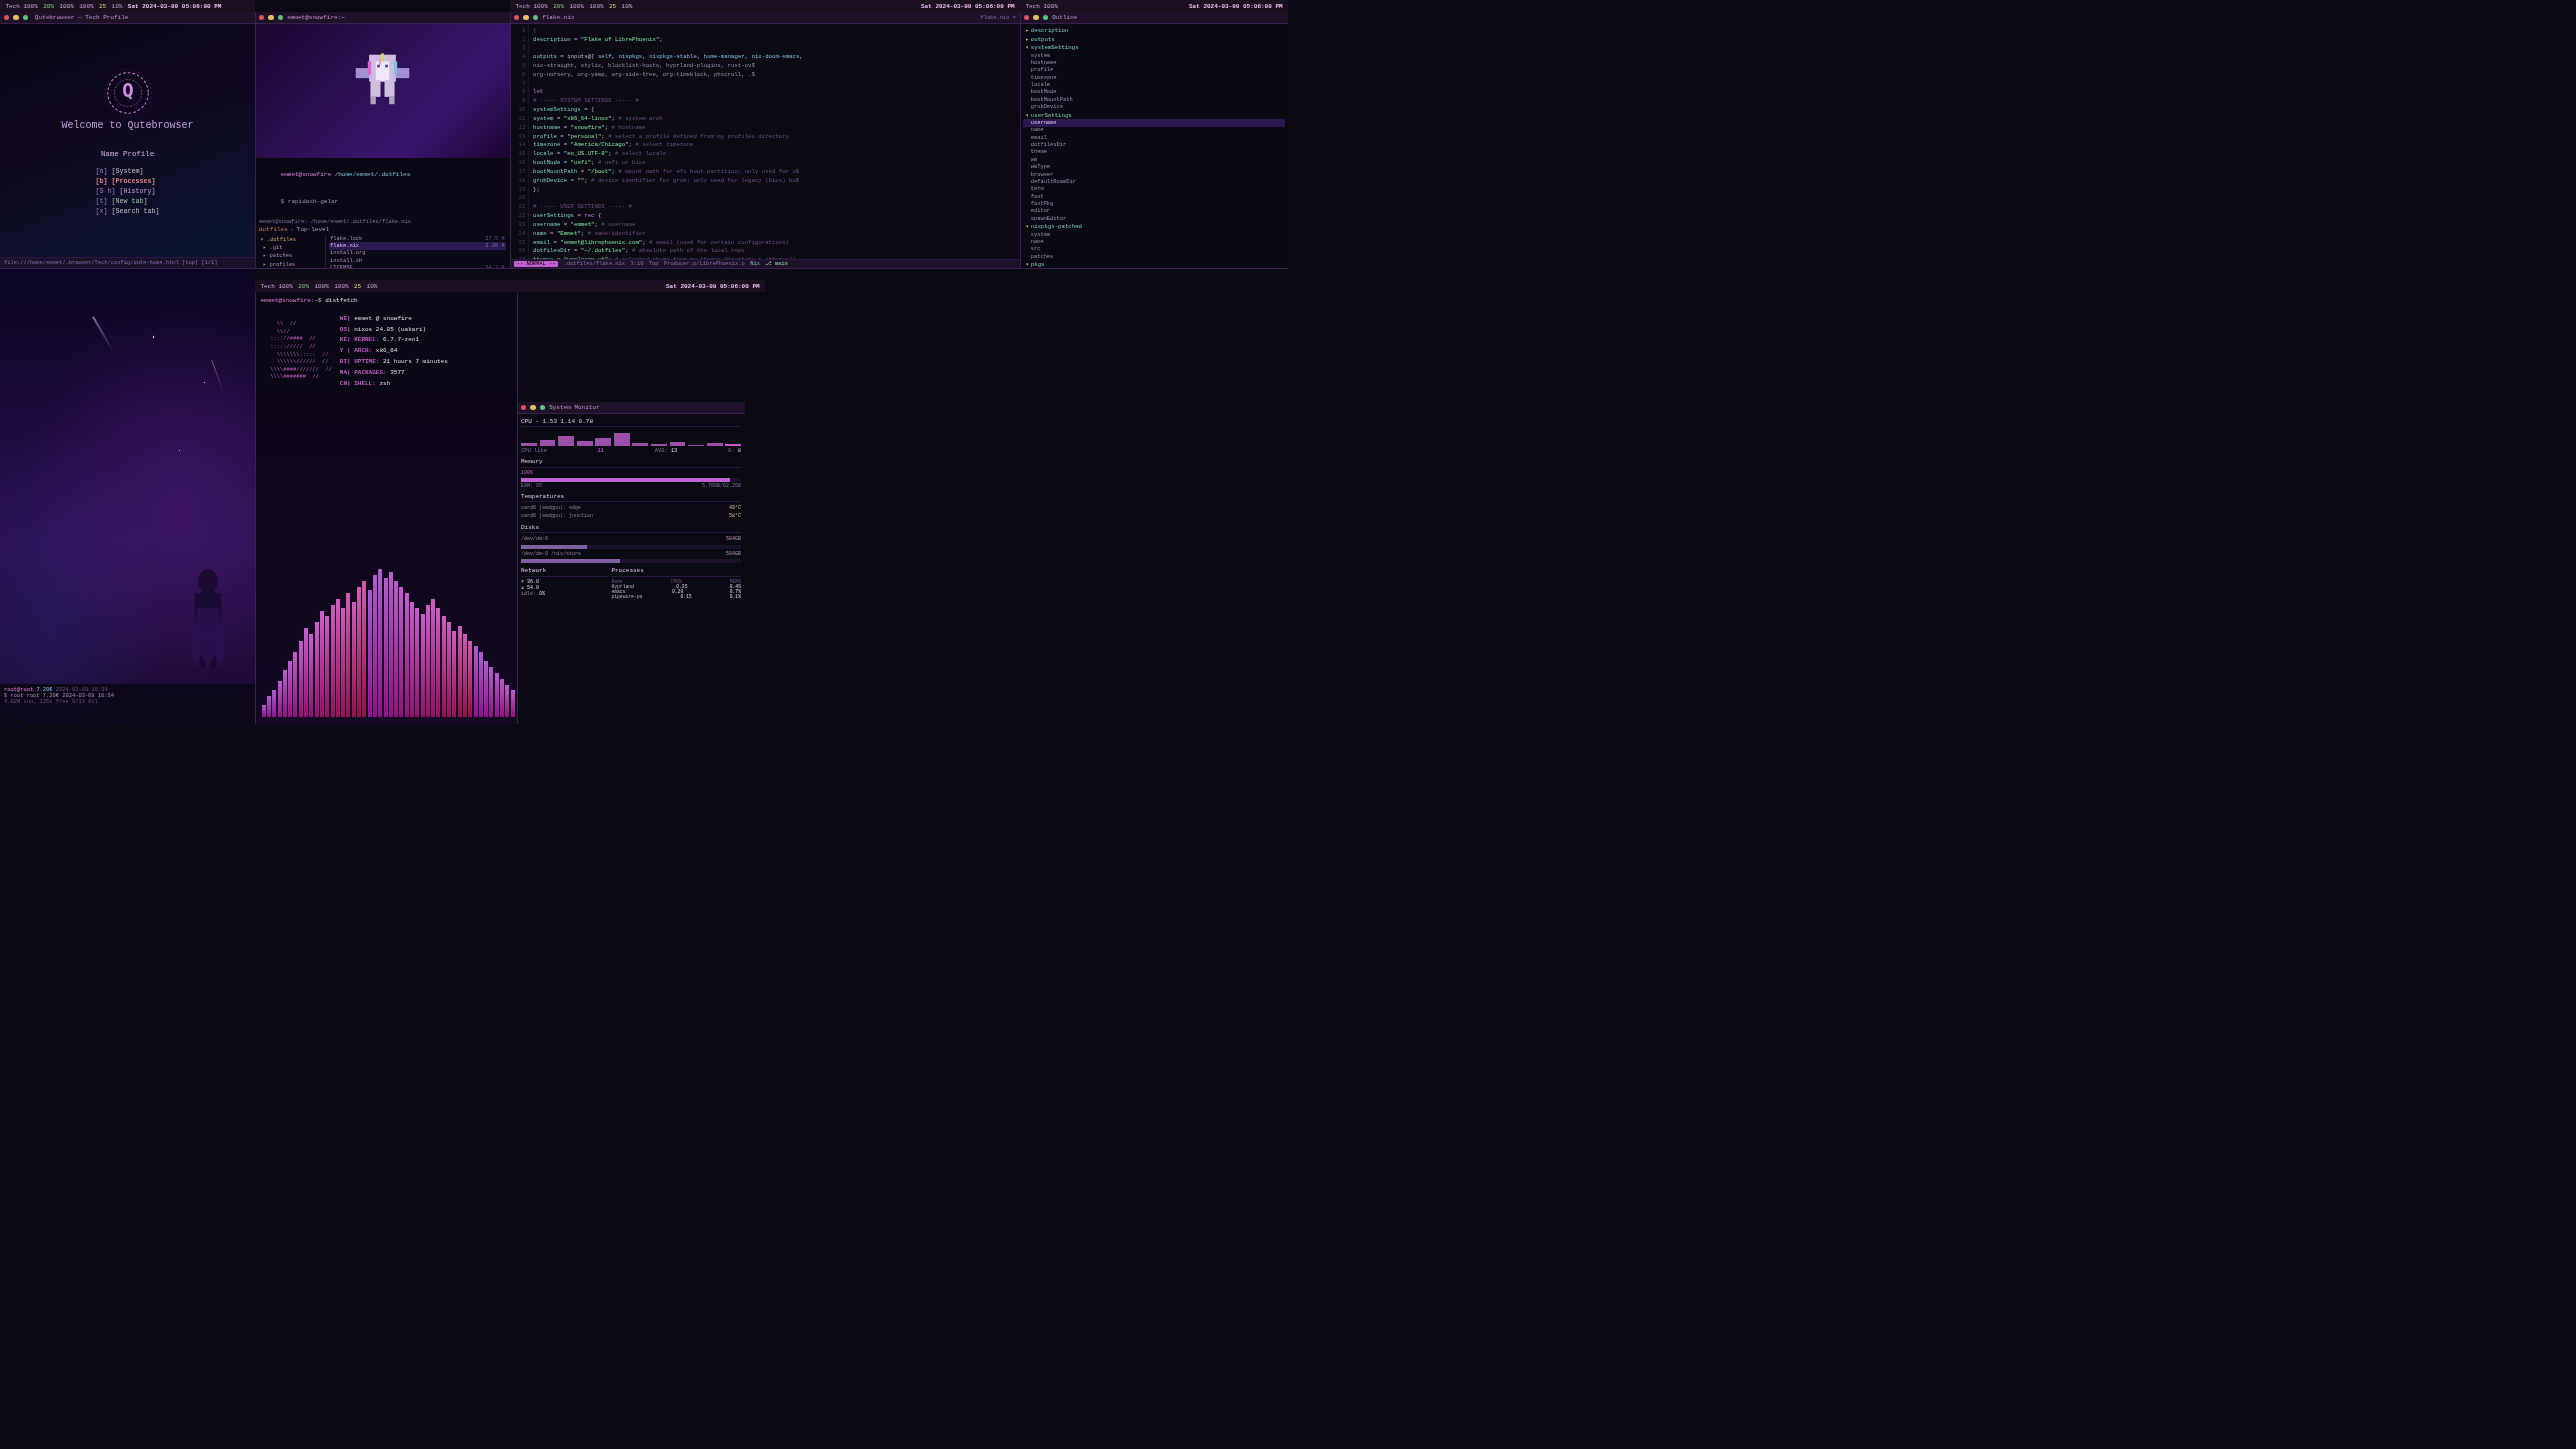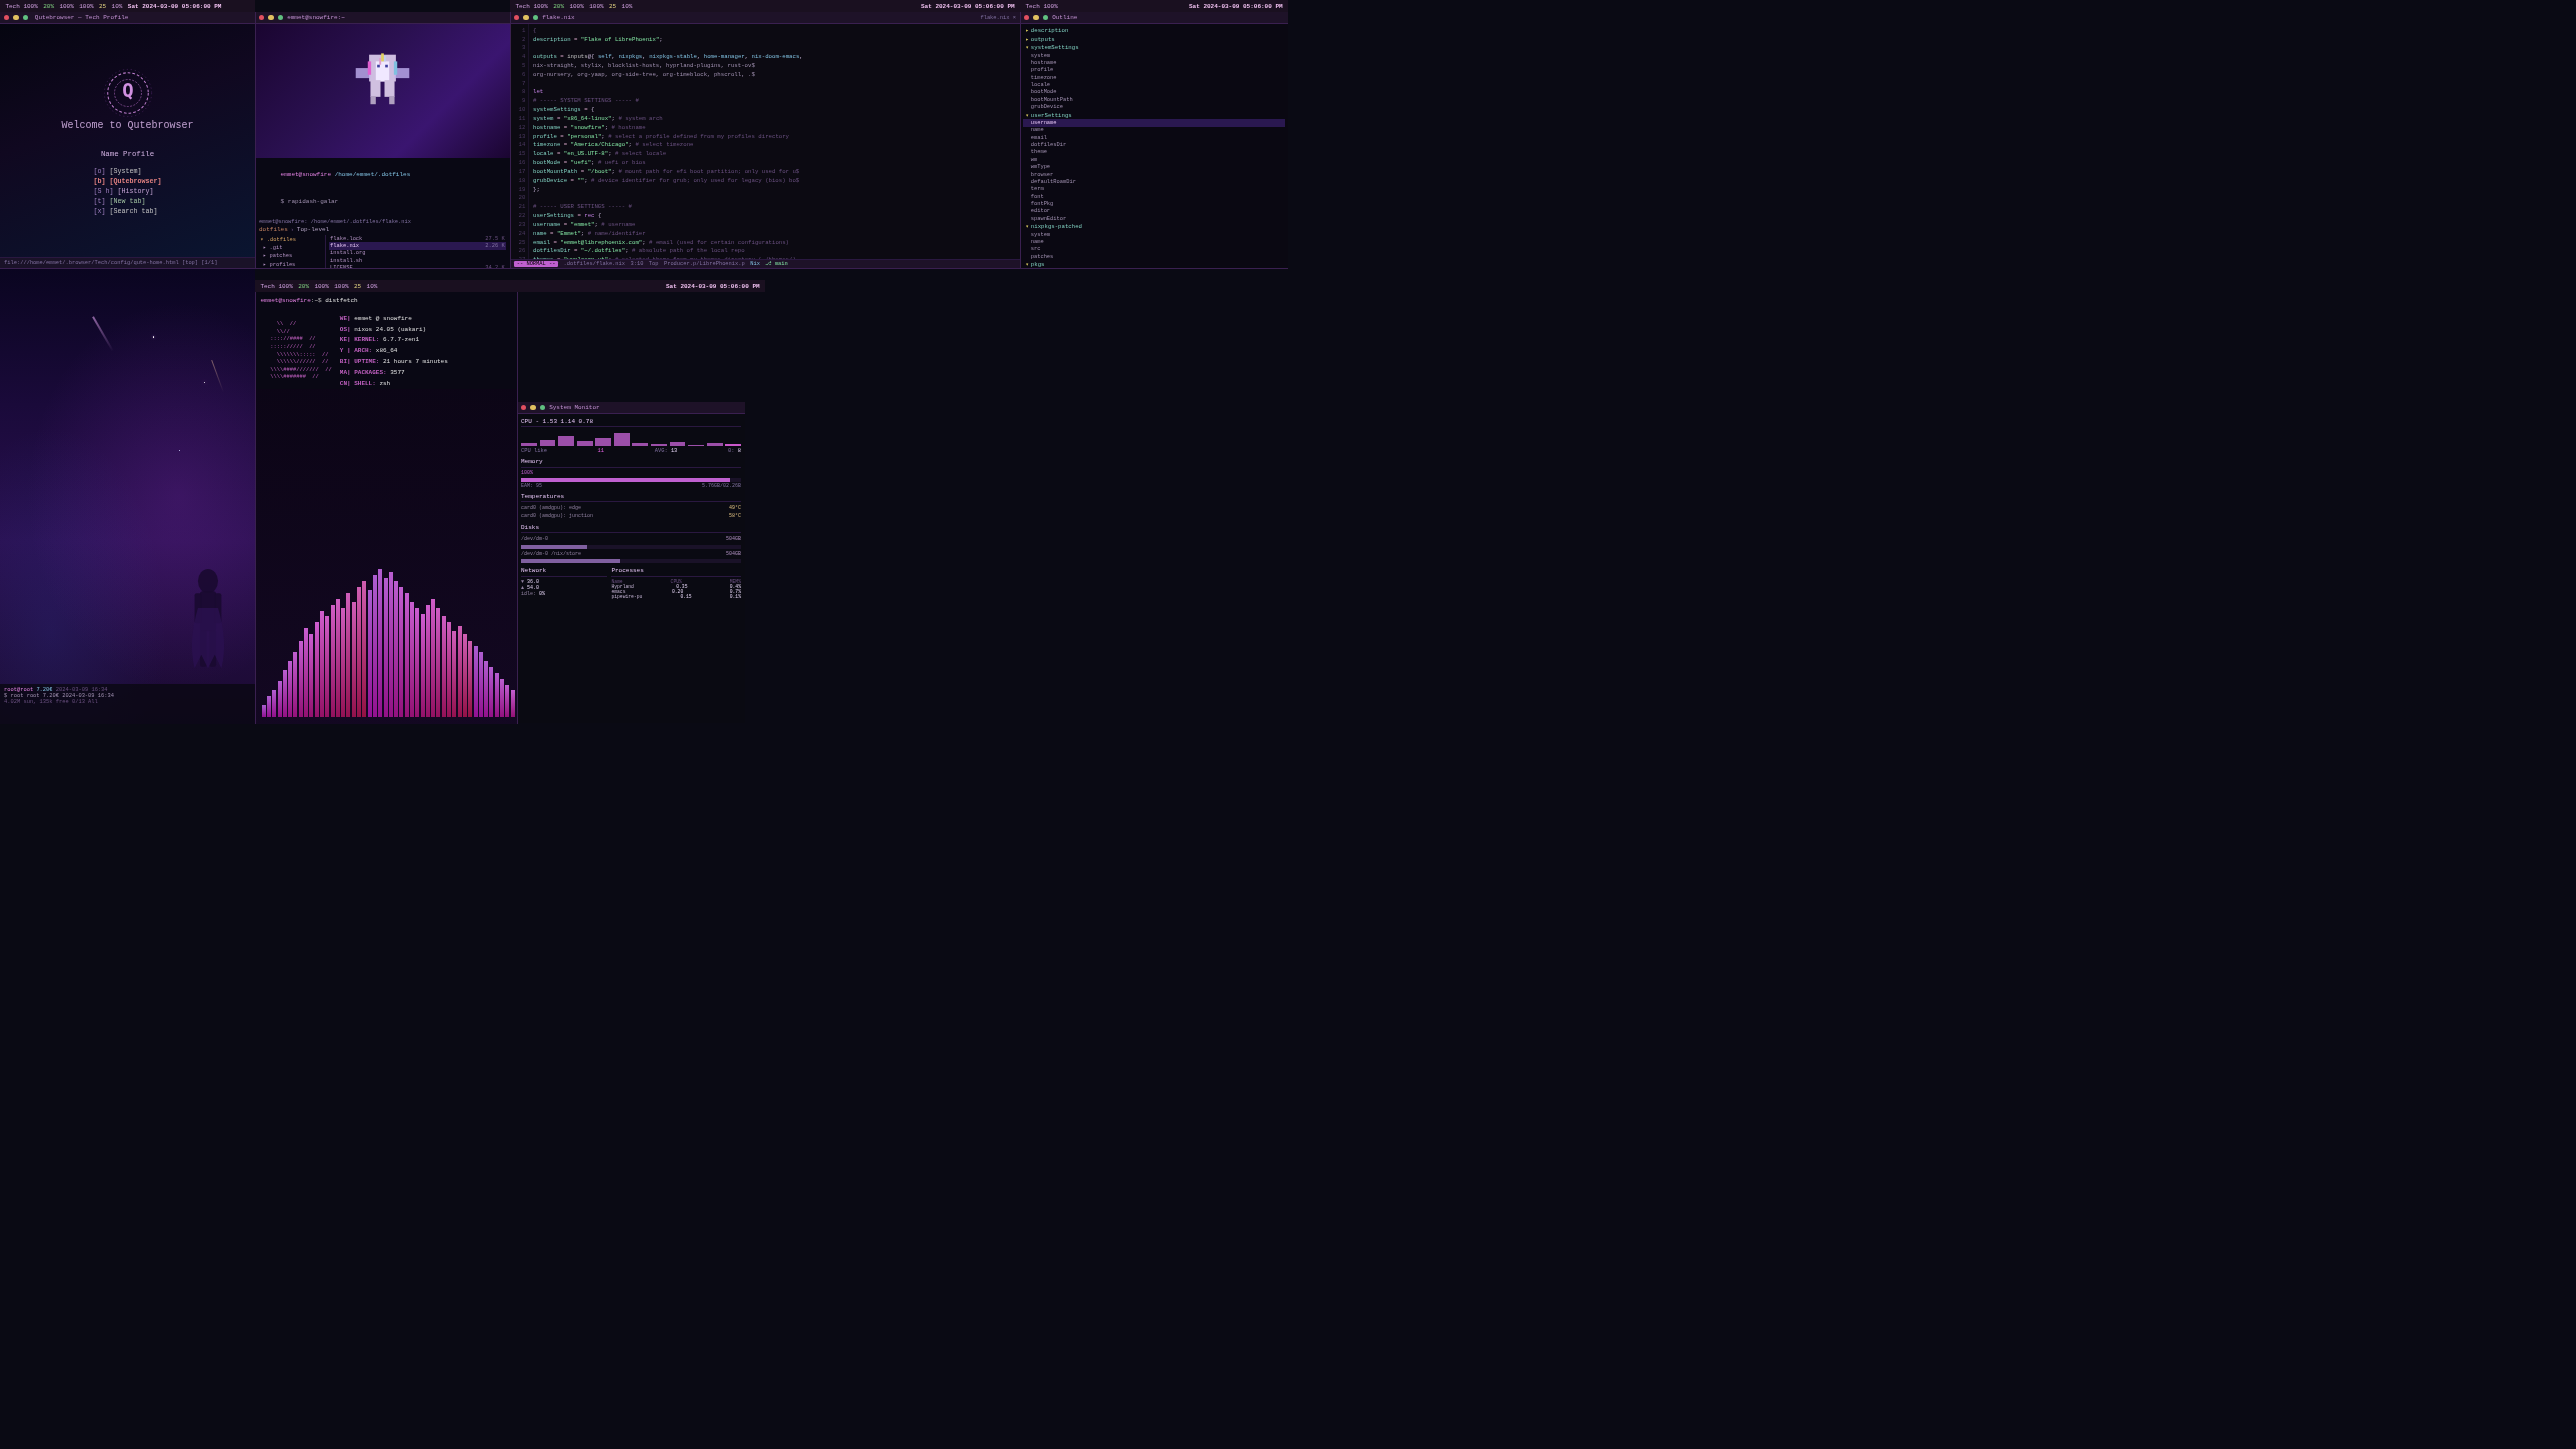"[Qutebrowser]" span { text: Qutebrowser -> Processes }
